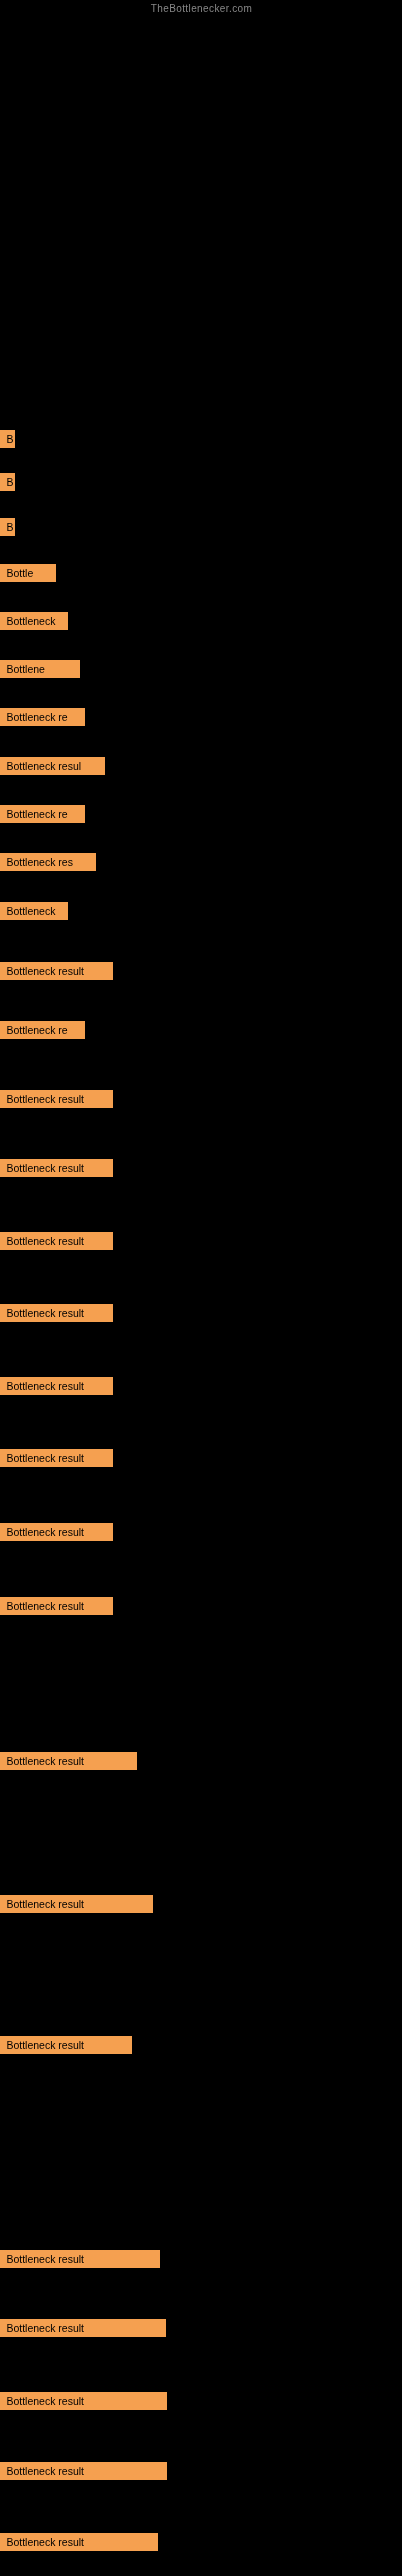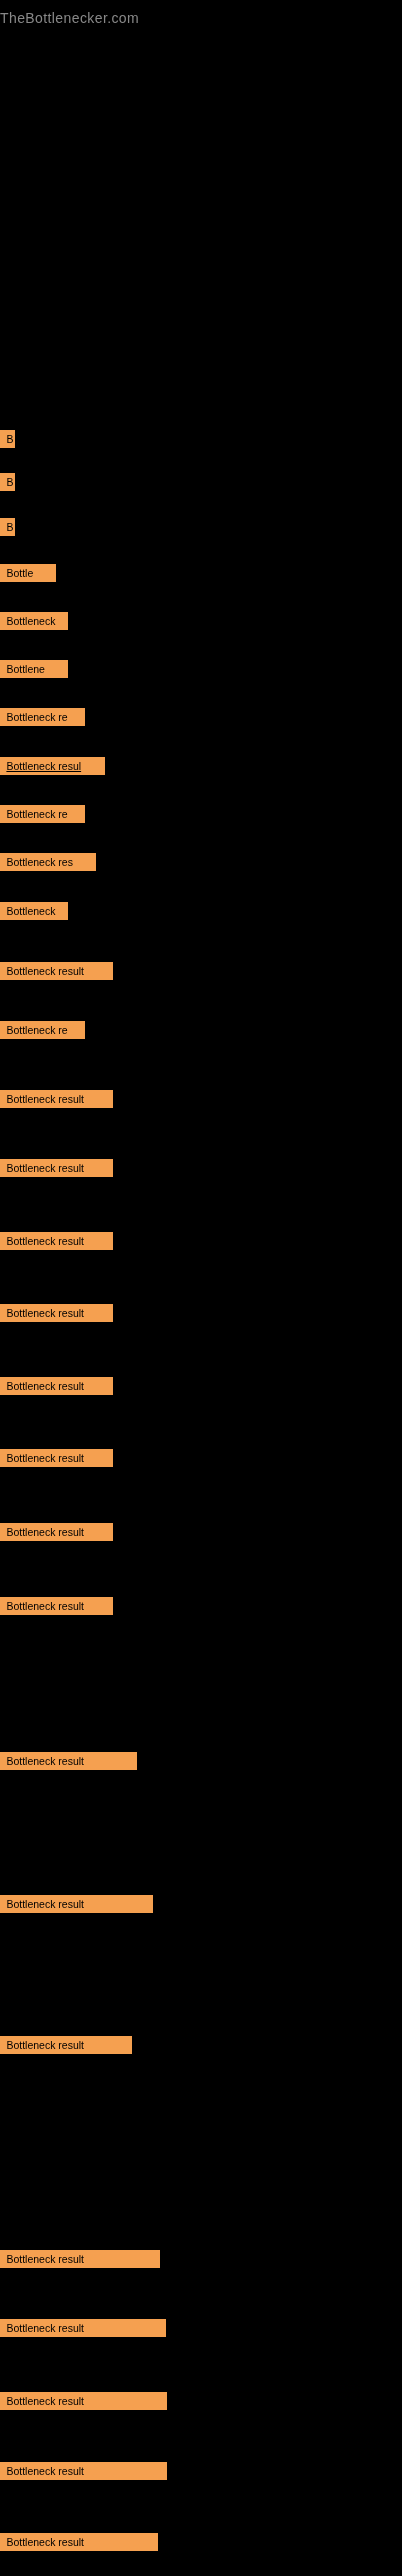"TheBottlenecker.com" .site-title { font-size: 14px -> 10px; padding-top: 10px -> 3px; text-align: none -> center }
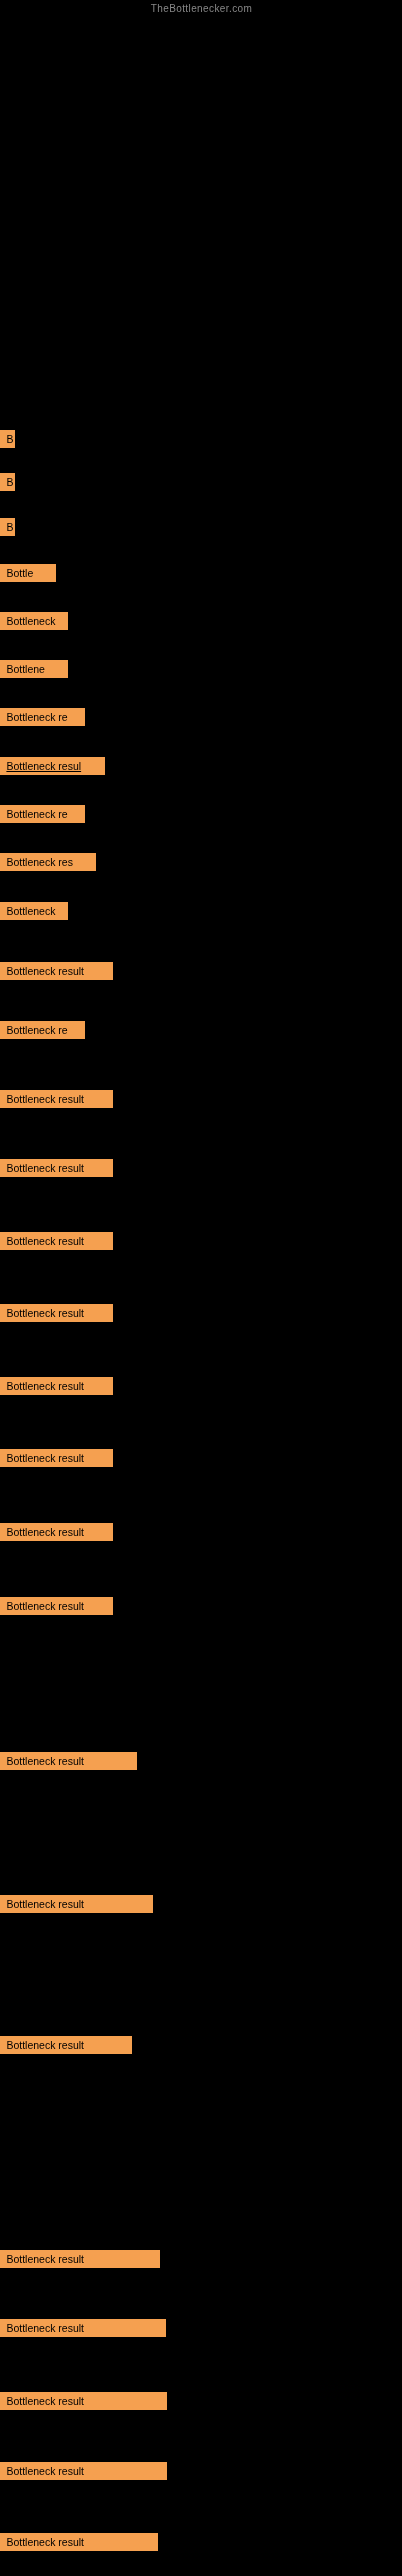"Bottlene" div.bottleneck-item { width: 68px -> 80px }
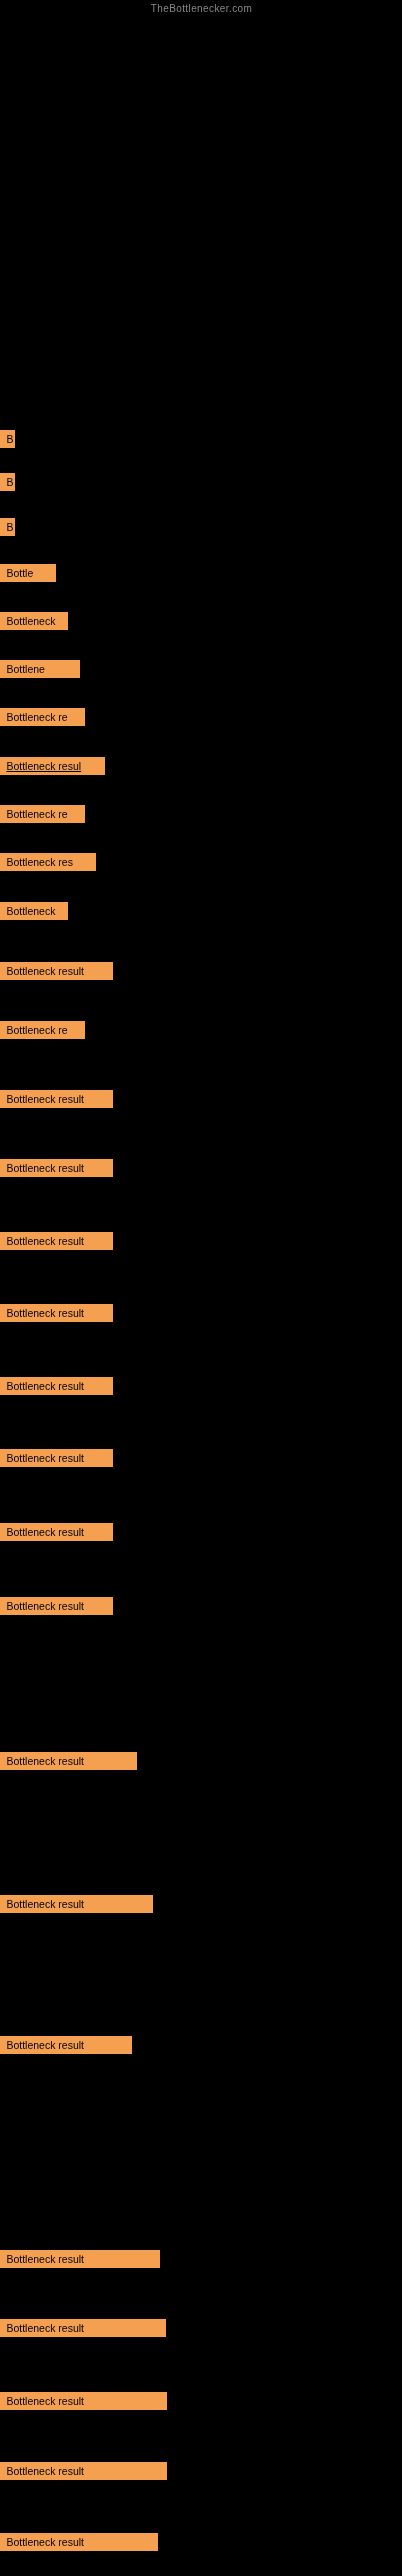"Bottleneck resul" div.bottleneck-item { text-decoration: underline -> none }
